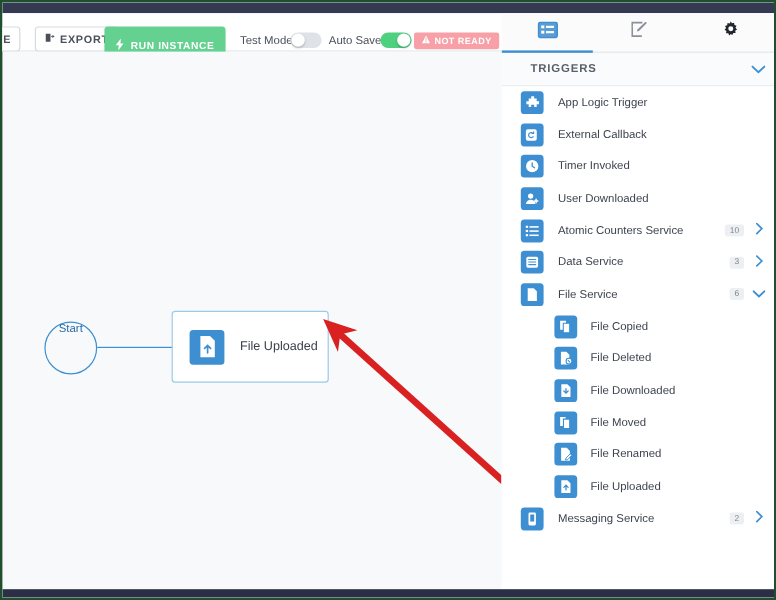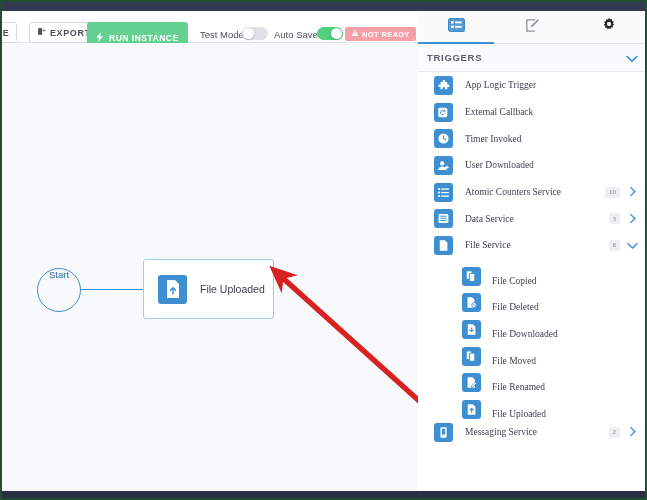"TRIGGERS" .sec-head .title { margin-left: none -> 15px }
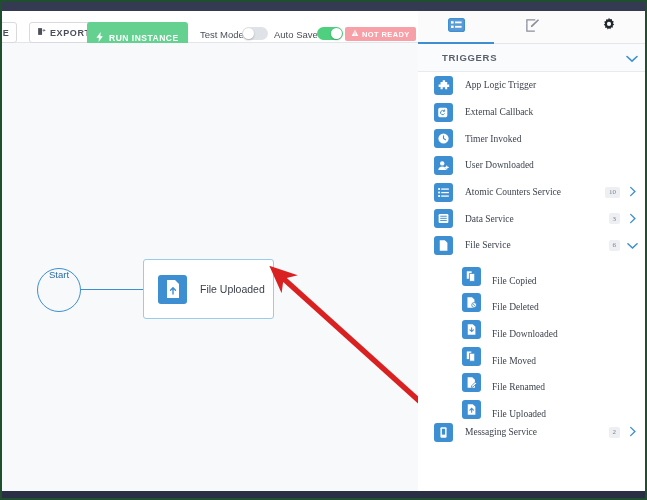"App Logic Trigger" .row { font-family: Liberation Serif, serif -> none }
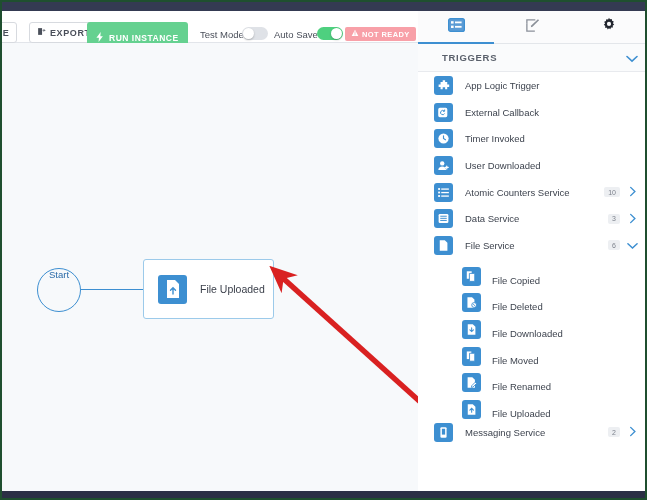"File Copied" .row.sub { align-items: flex-end -> none }
